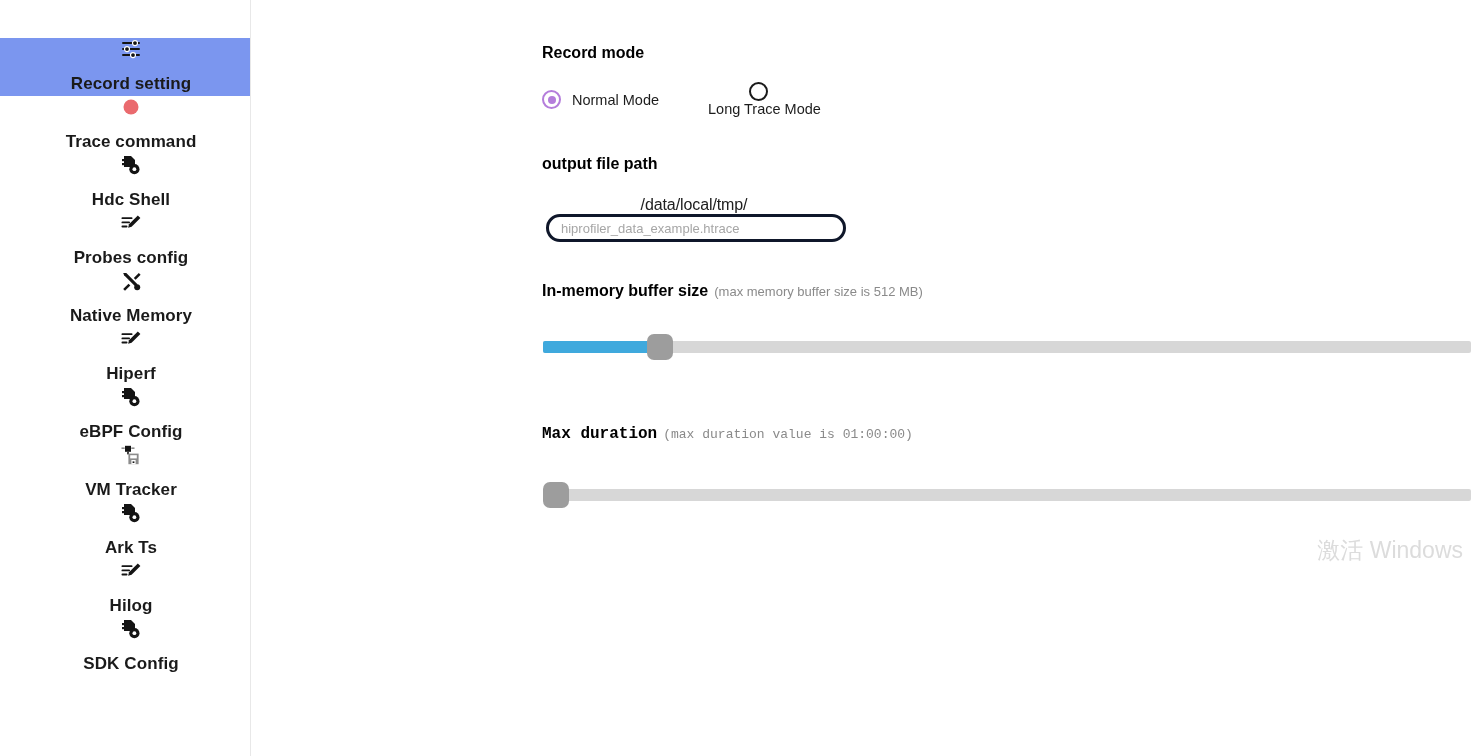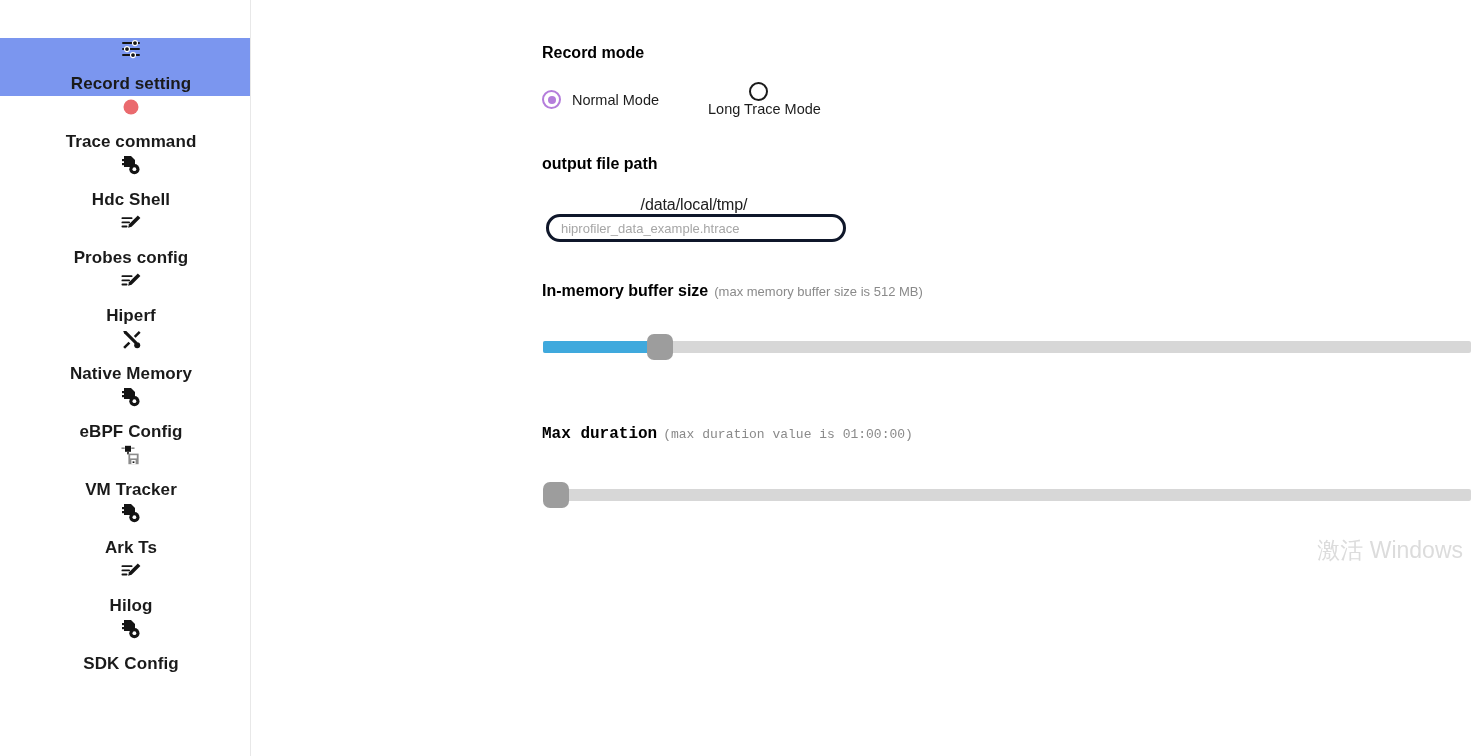"Hiperf" div.nav-item { order: before "Native Memory" -> after "Native Memory" }
